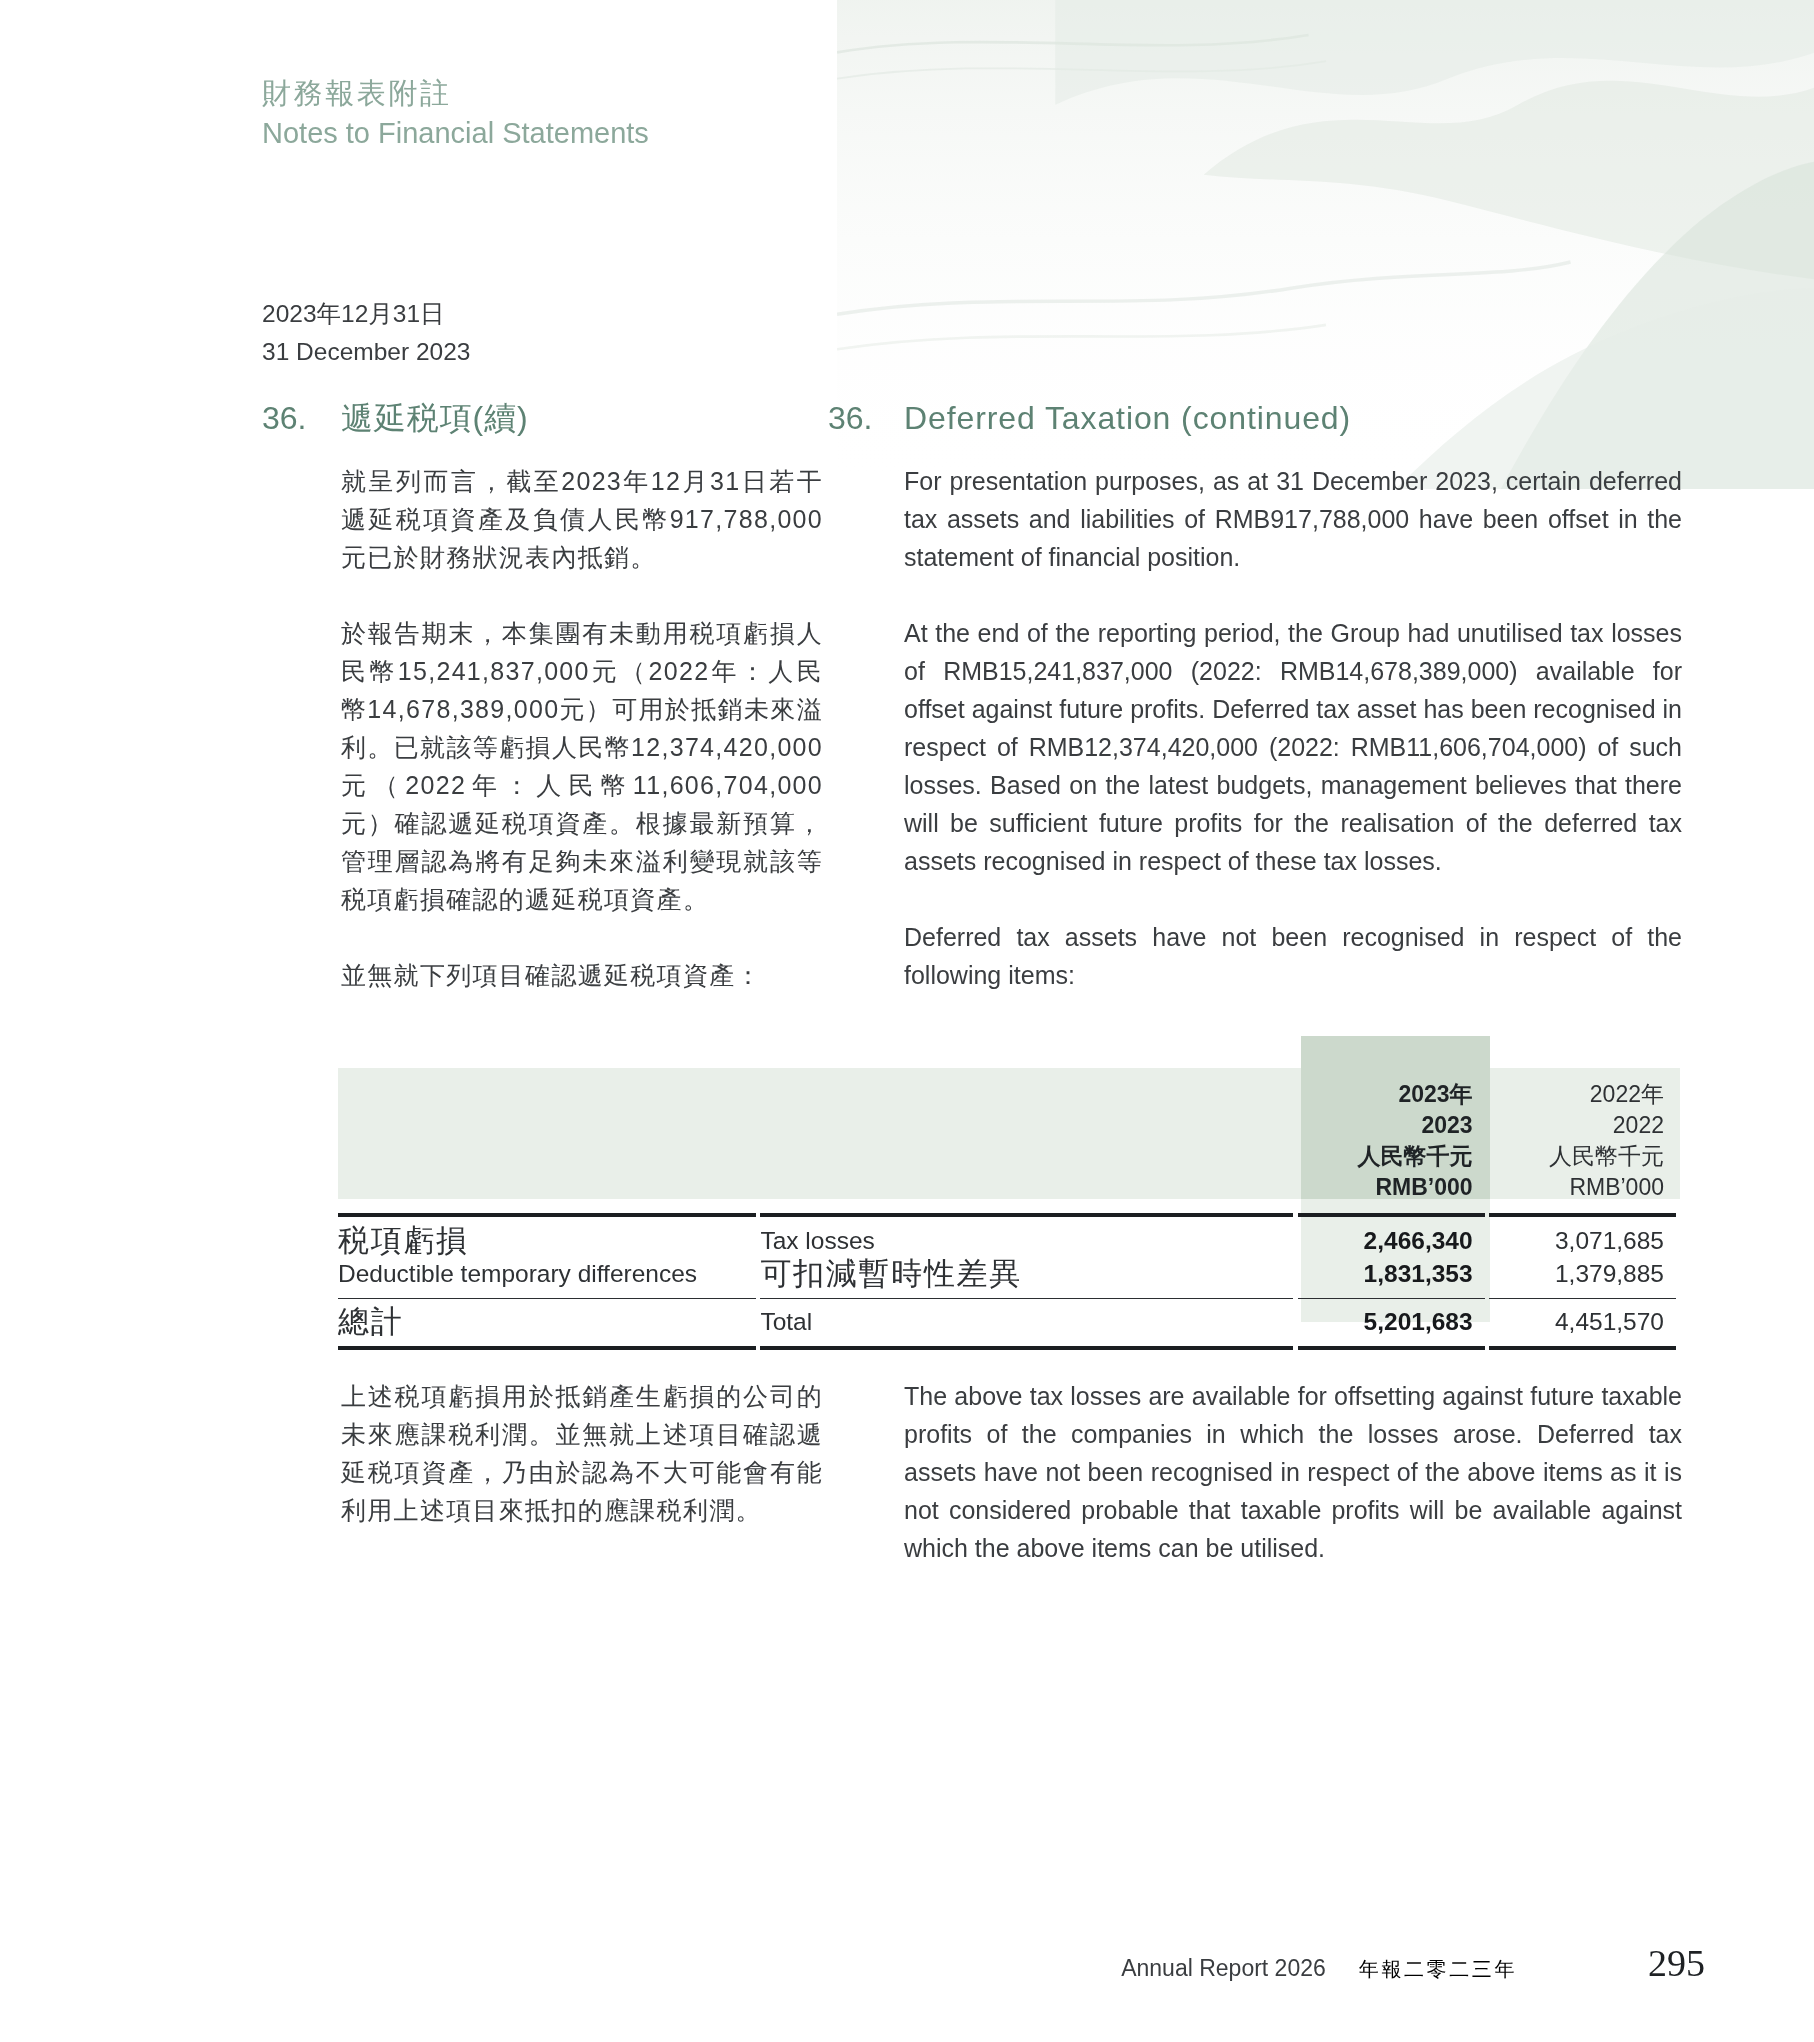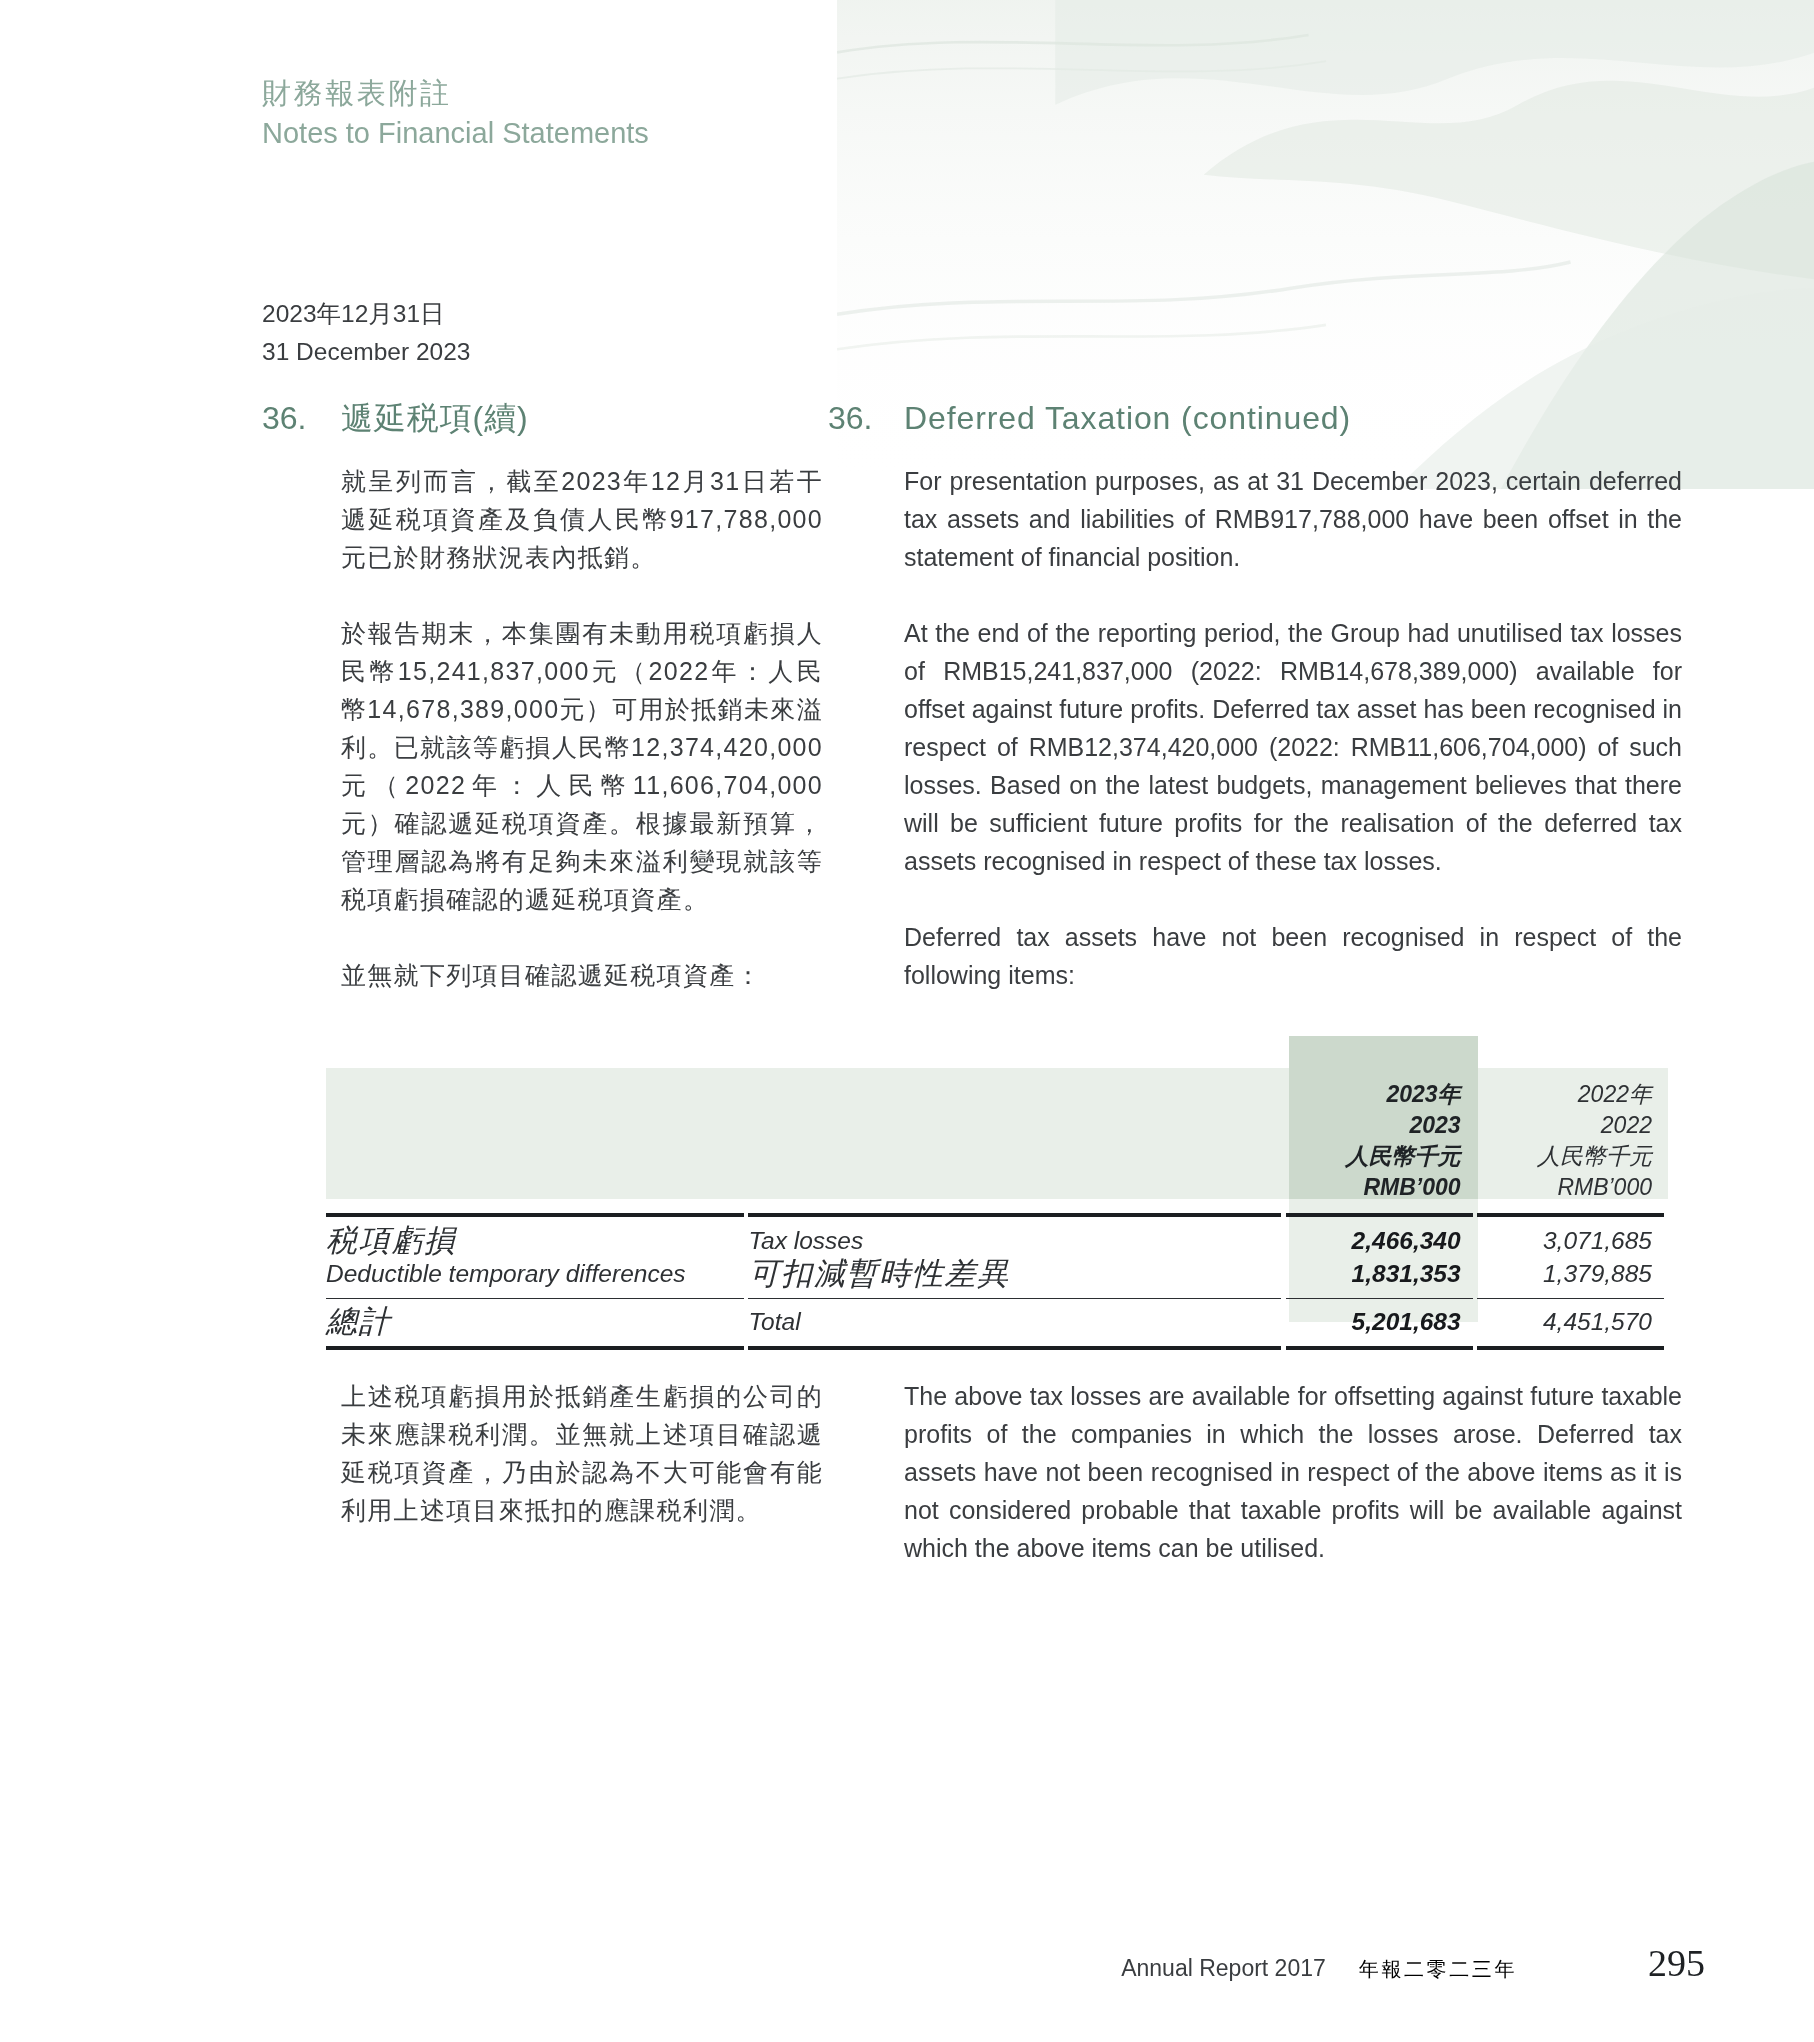"2023年" .tbl { font-style: italic -> none; left: 326px -> 338px }
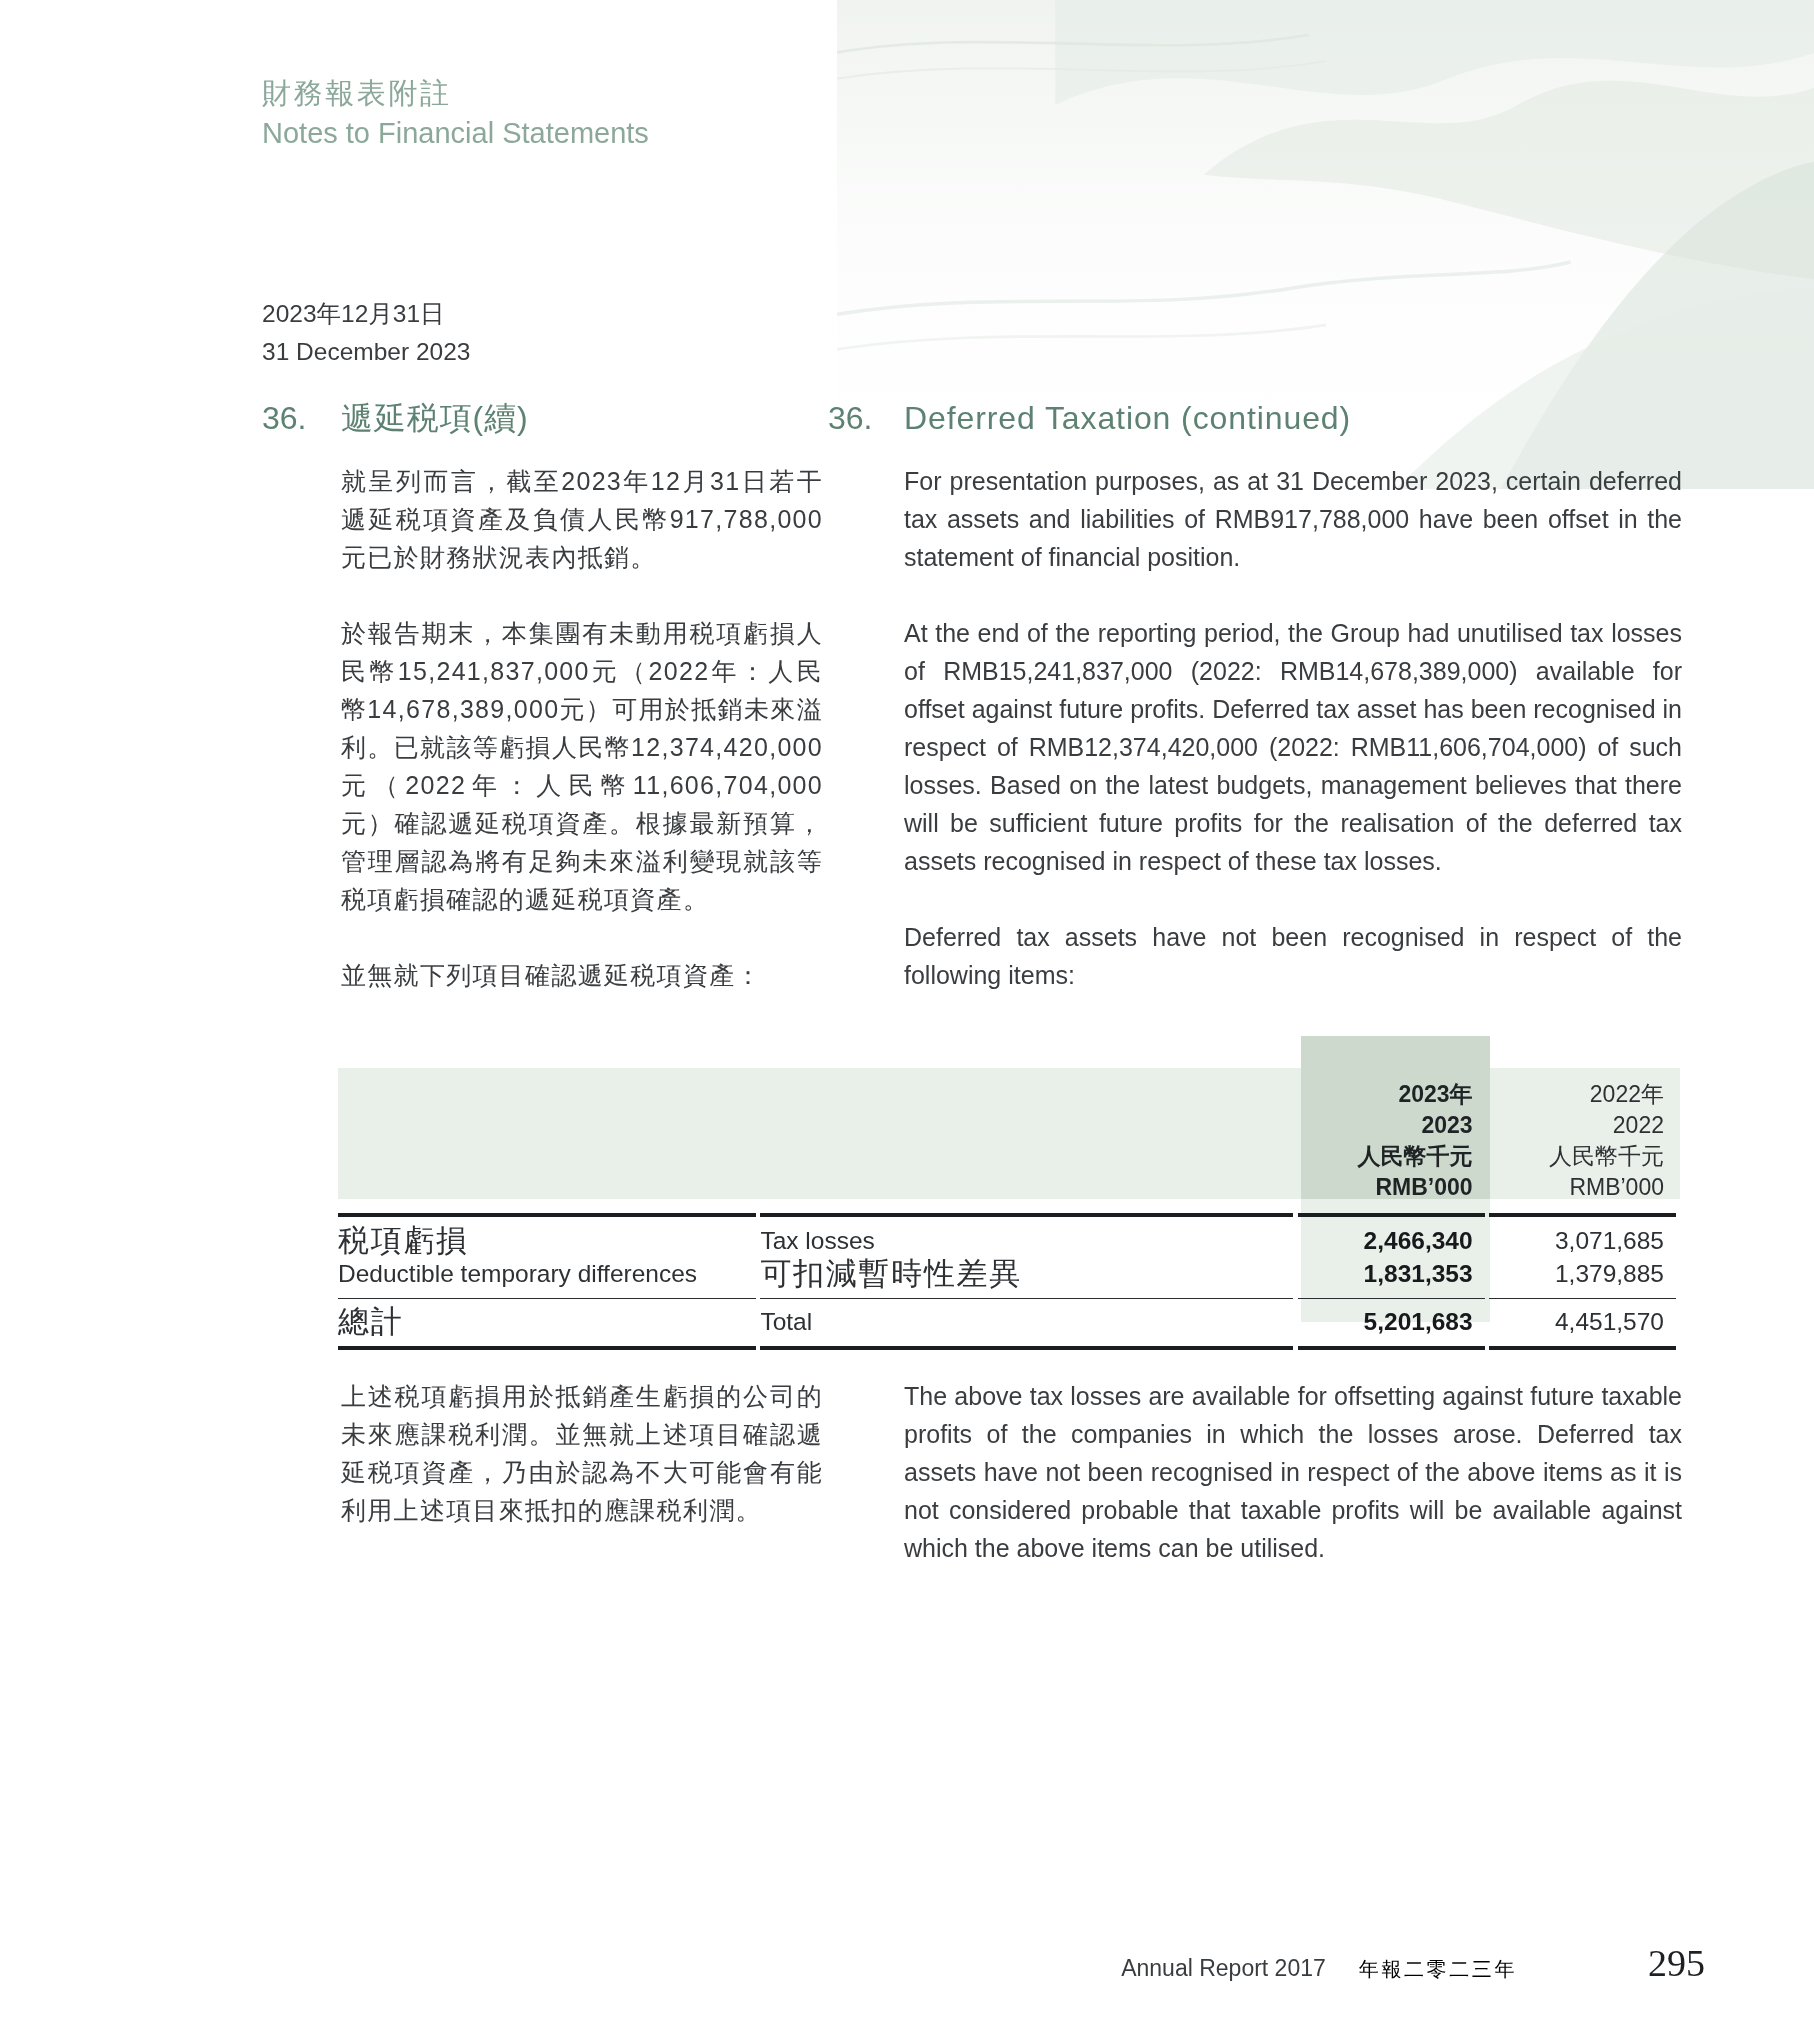"Annual Report 2017" span.f-en { text: 2017 -> 2026 }
